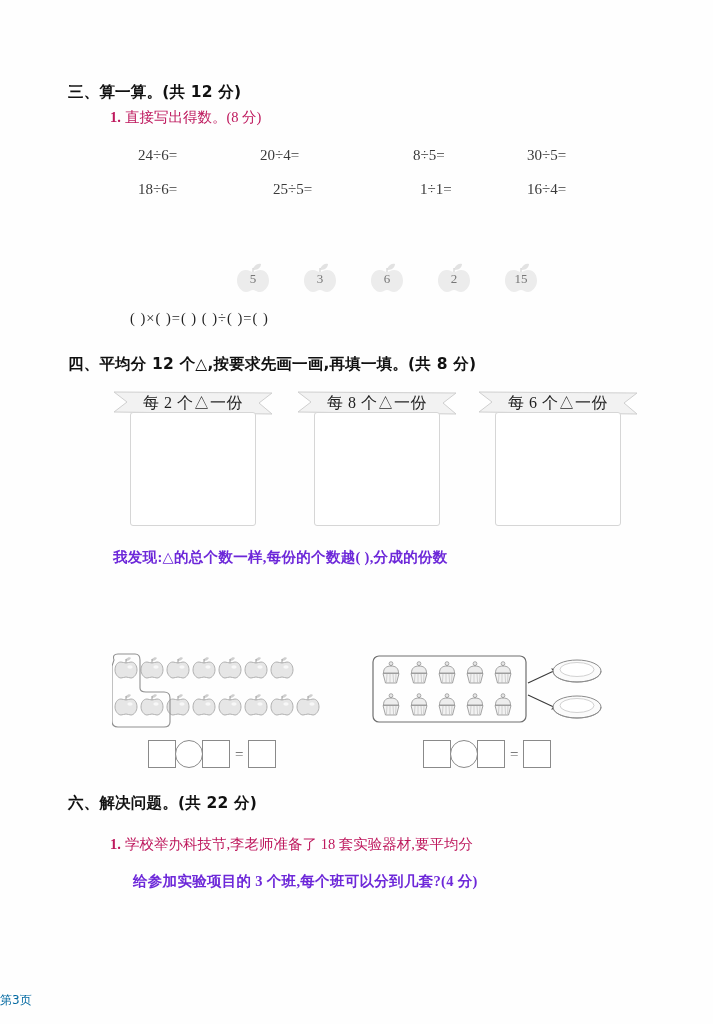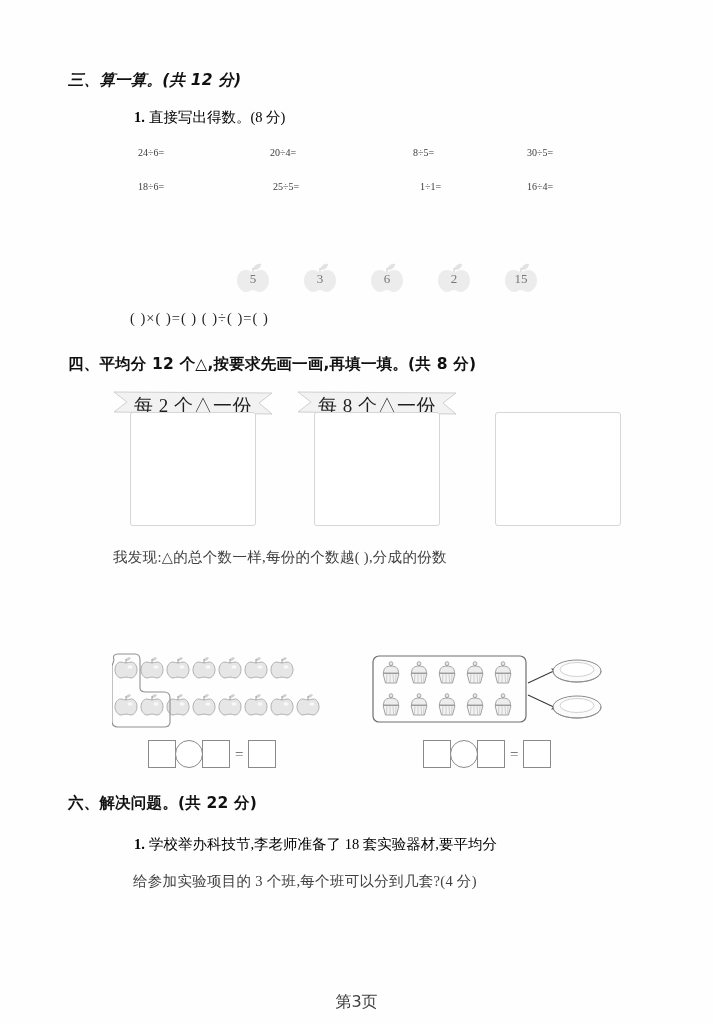"三、算一算。(共 12 分)" div.sec-head { font-style: italic -> none; top: 70px -> 82px }
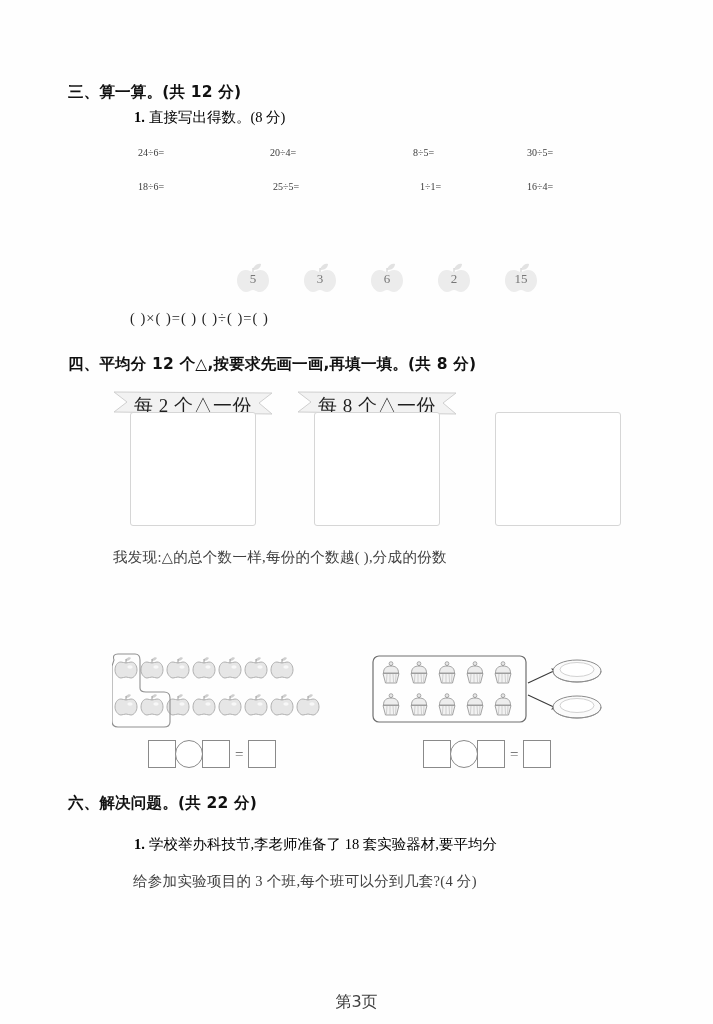"1. 直接写出得数。(8 分)" .sub-item { color: #000000 -> #be185d; margin-left: 24px -> none }
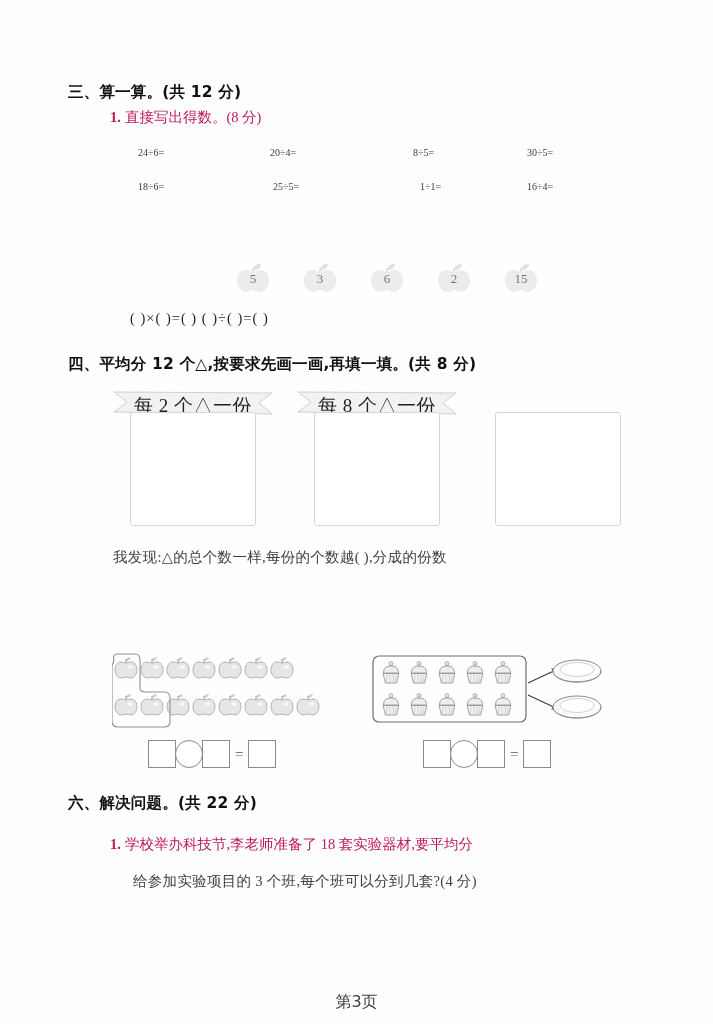"24÷6=" .eq { font-size: 10px -> 15px }
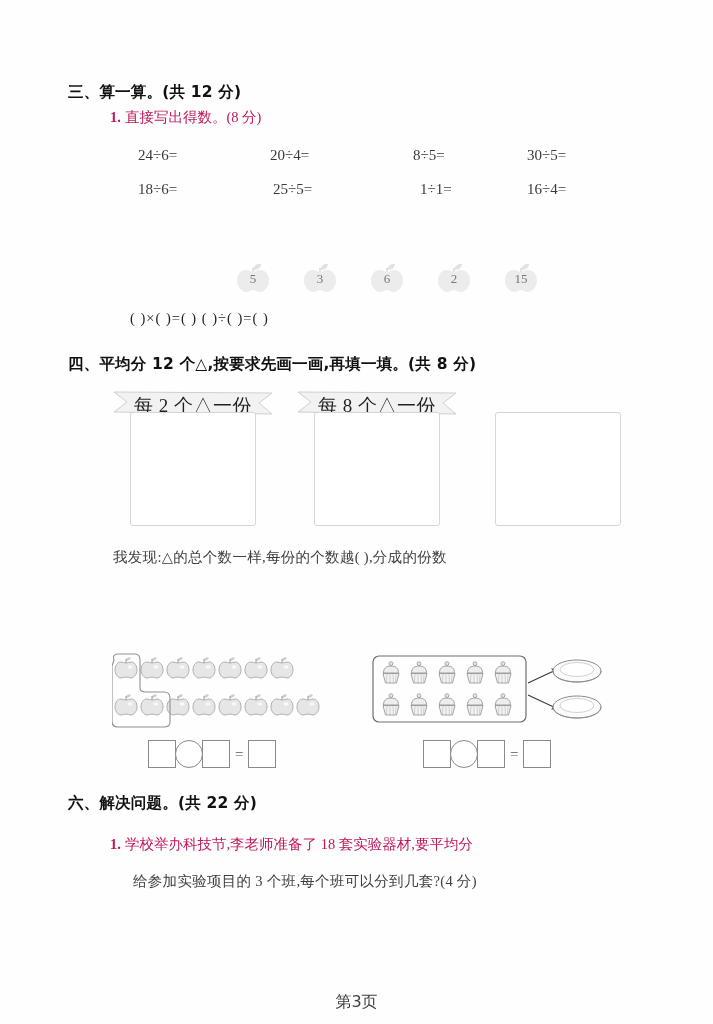"20÷4=" div.eq { left: 270px -> 260px }
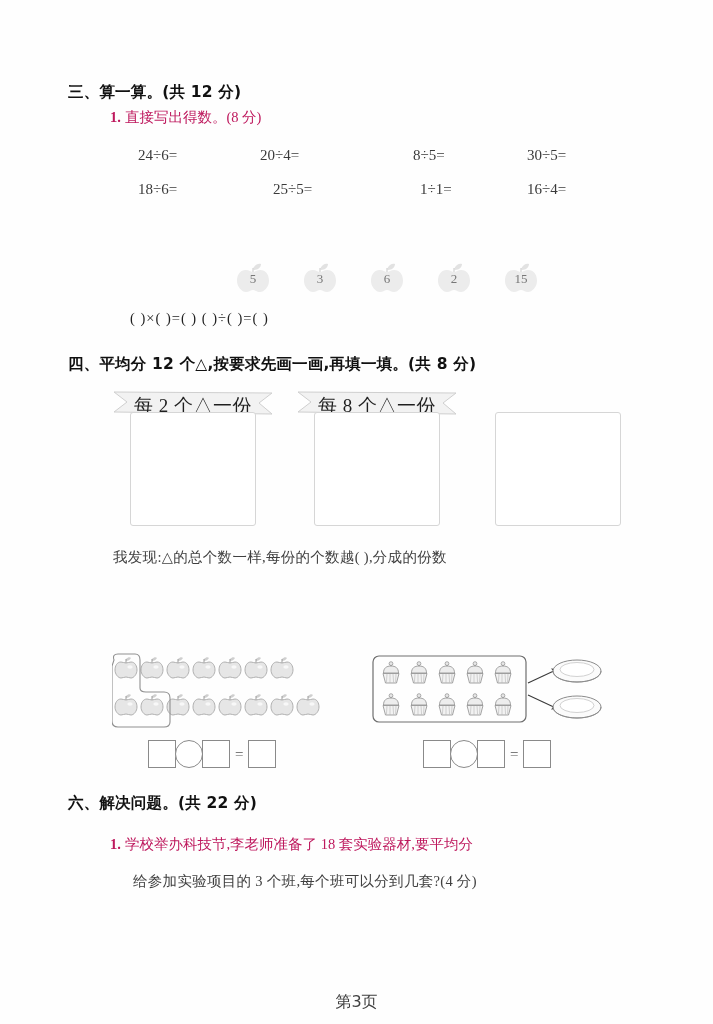"每 2 个△一份" .banner .blabel { font-size: 19px -> 16px }
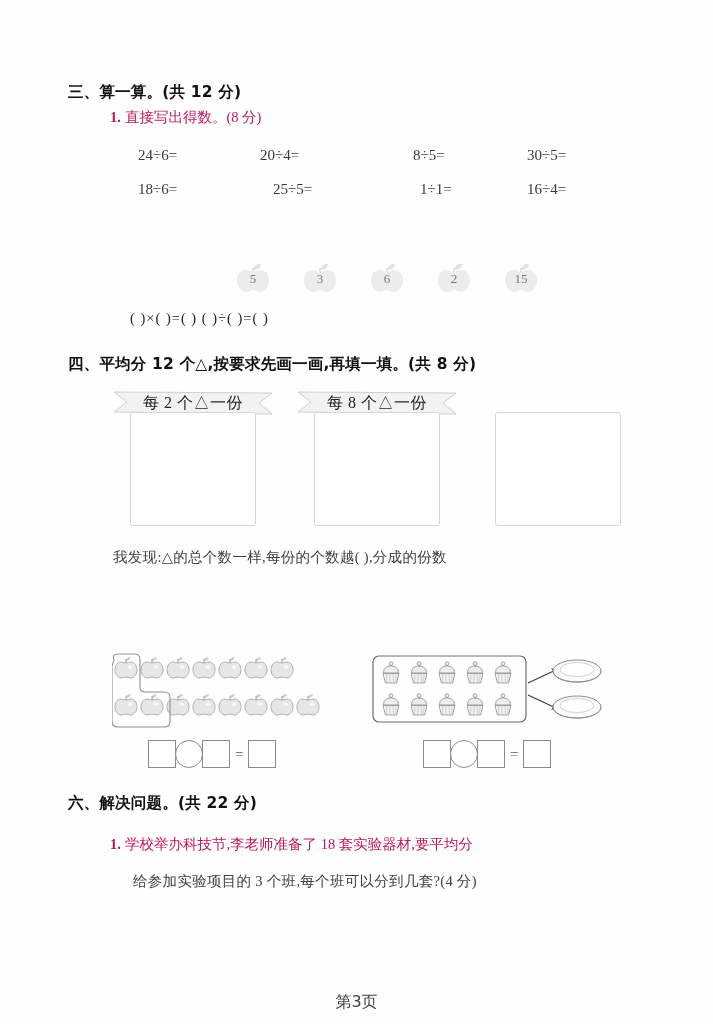"每 6 个△一份" div.banner-wrap { html: none -> <div> <div> <svg> <path></path> </svg> <div>每 6 个△一份</div> </div> </div> }
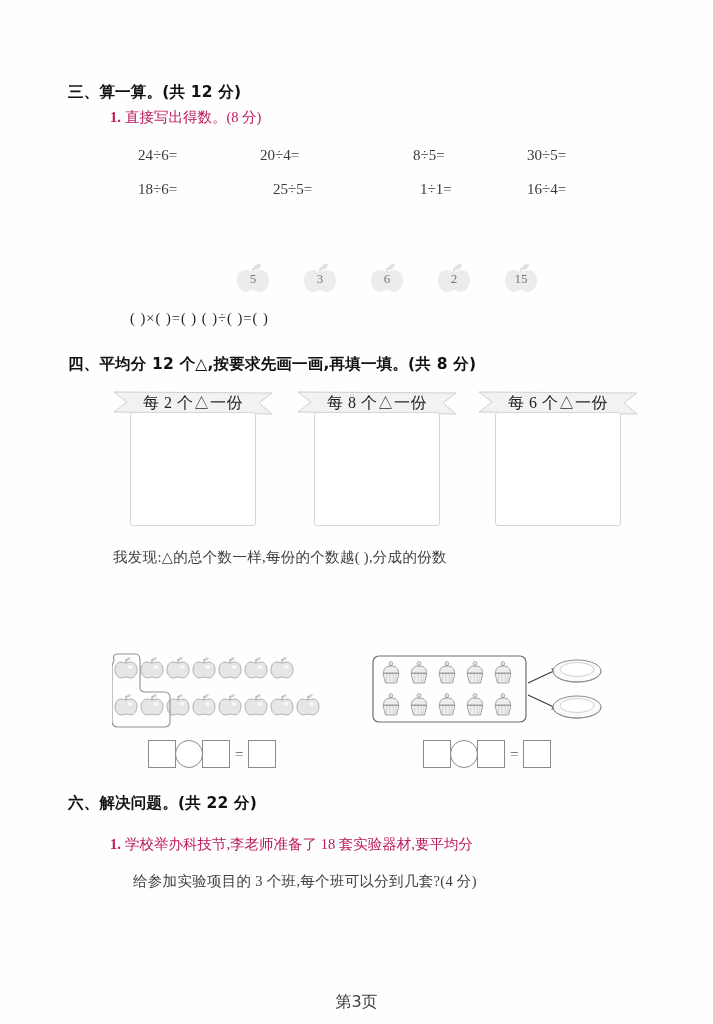"我发现:△的总个数一样,每份的个数越( ),分成的份数" .body-text { color: #404040 -> #6d28d9; font-weight: none -> bold }
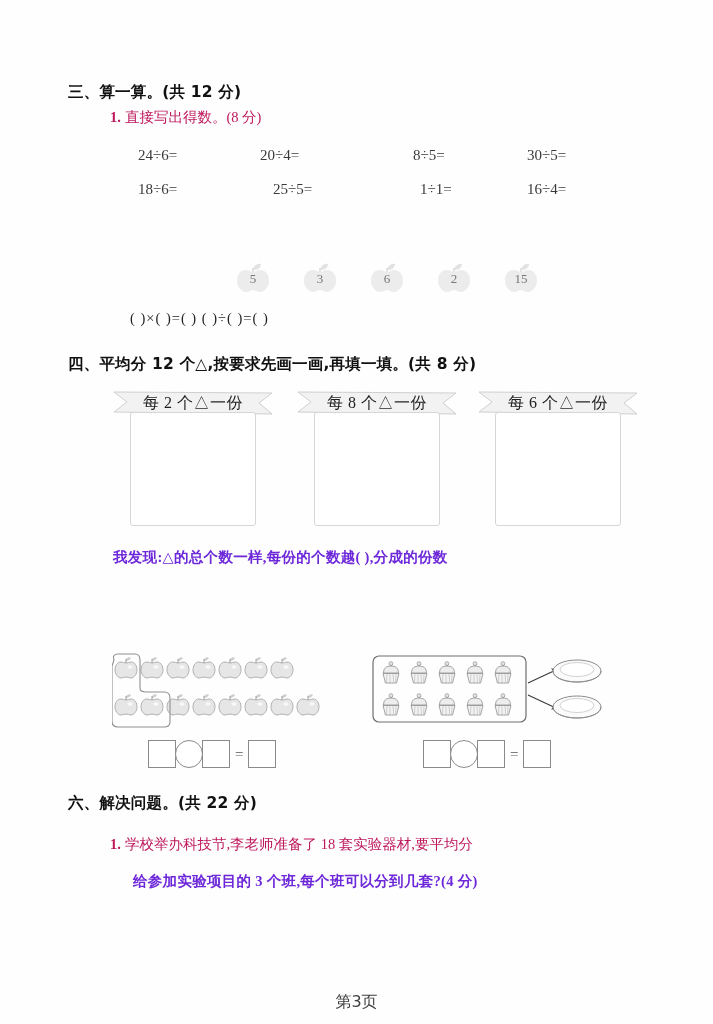"第3页" .footer { color: #404040 -> #0369a1; font-size: 16px -> 12px; text-align: center -> none }
